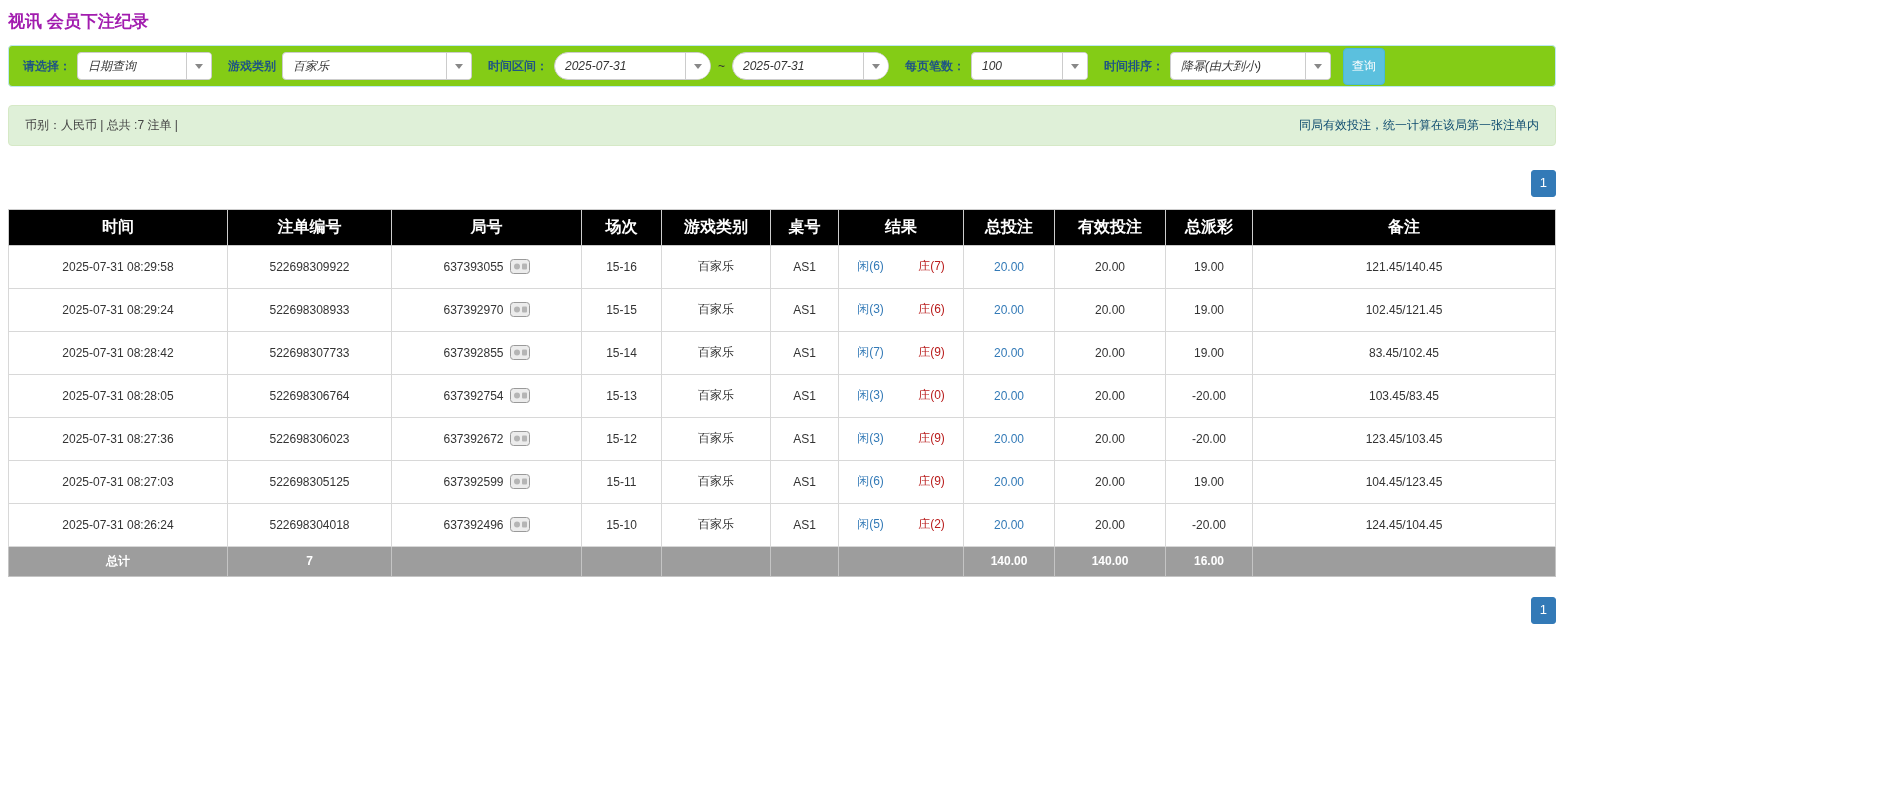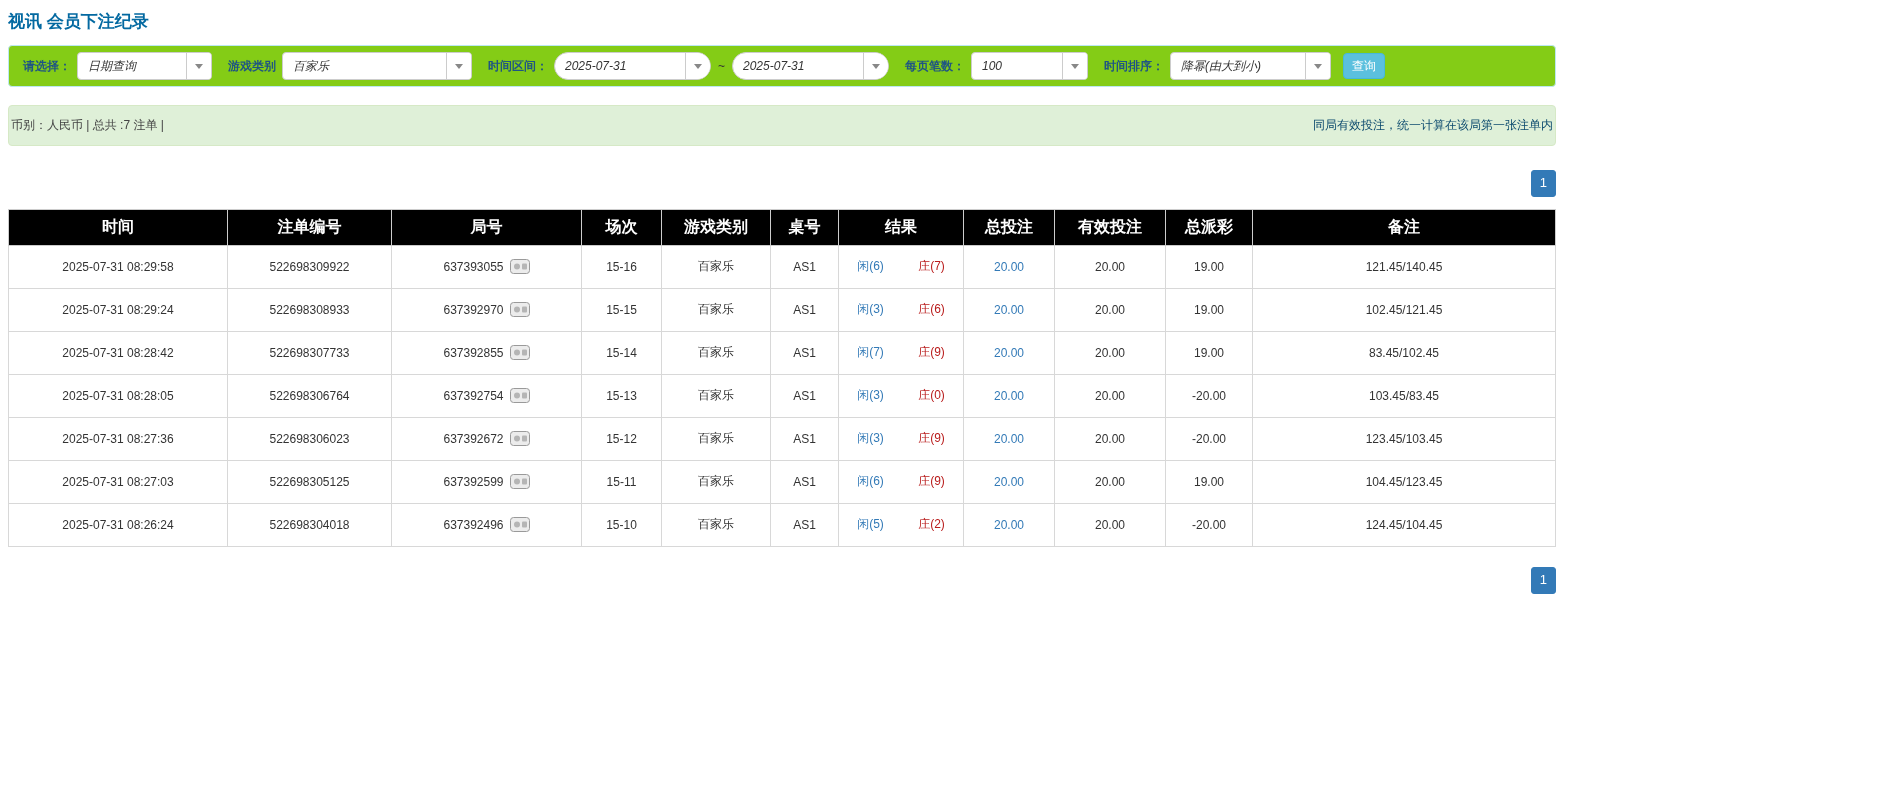"视讯 会员下注纪录" .page-title { color: #0369a1 -> #a21caf }
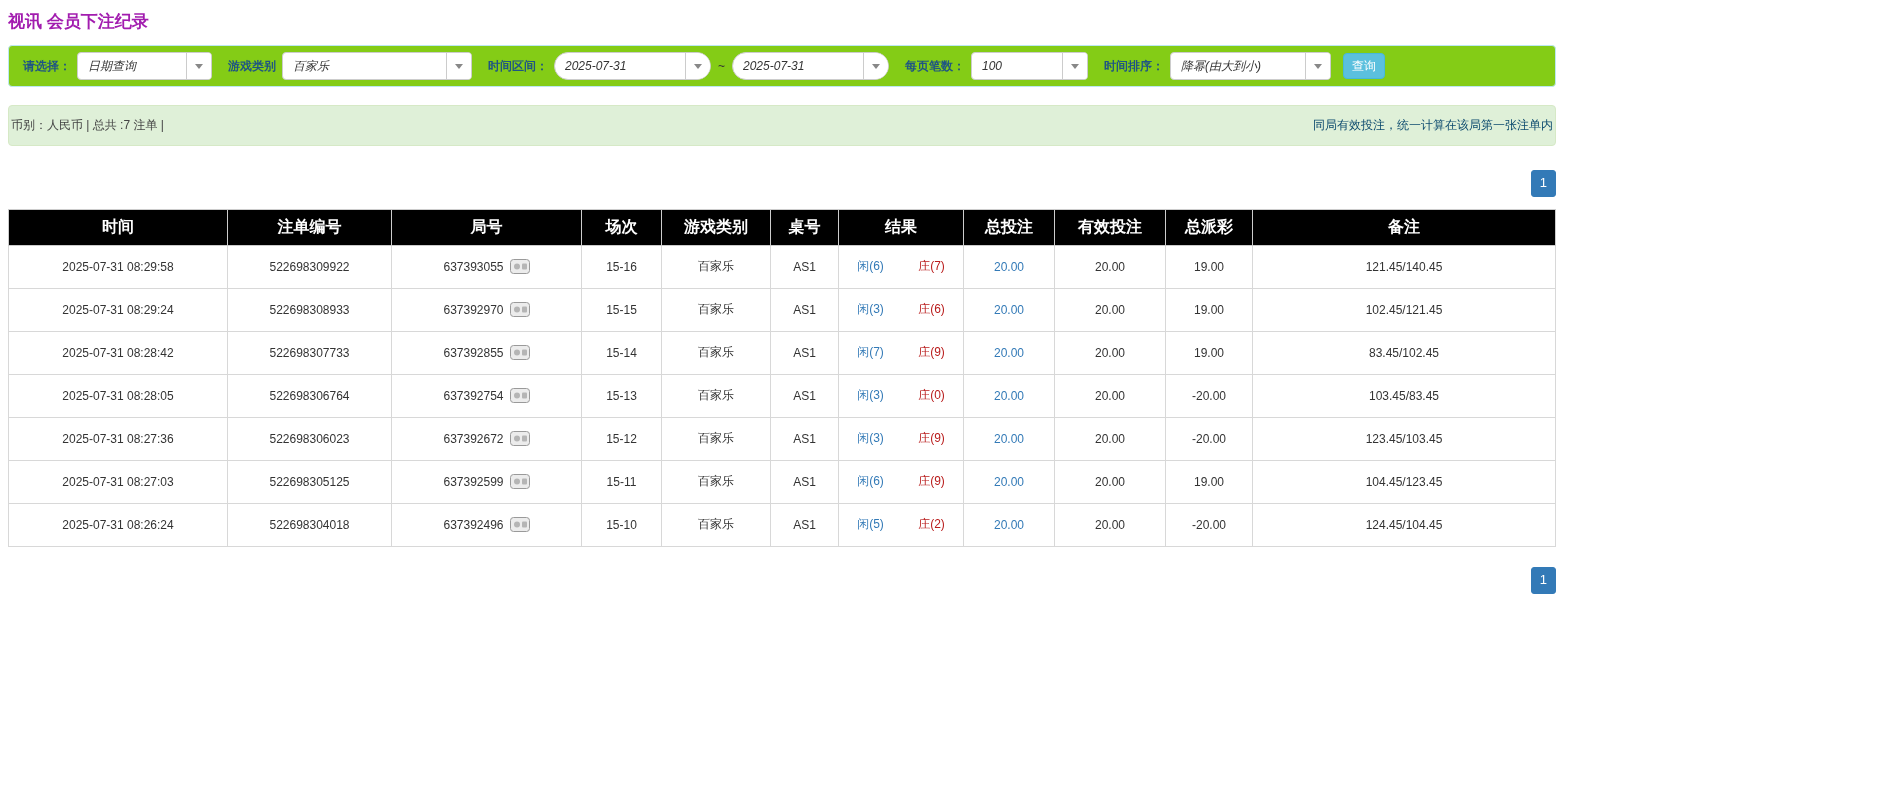"查询" .search-btn { height: 26px -> 37px }
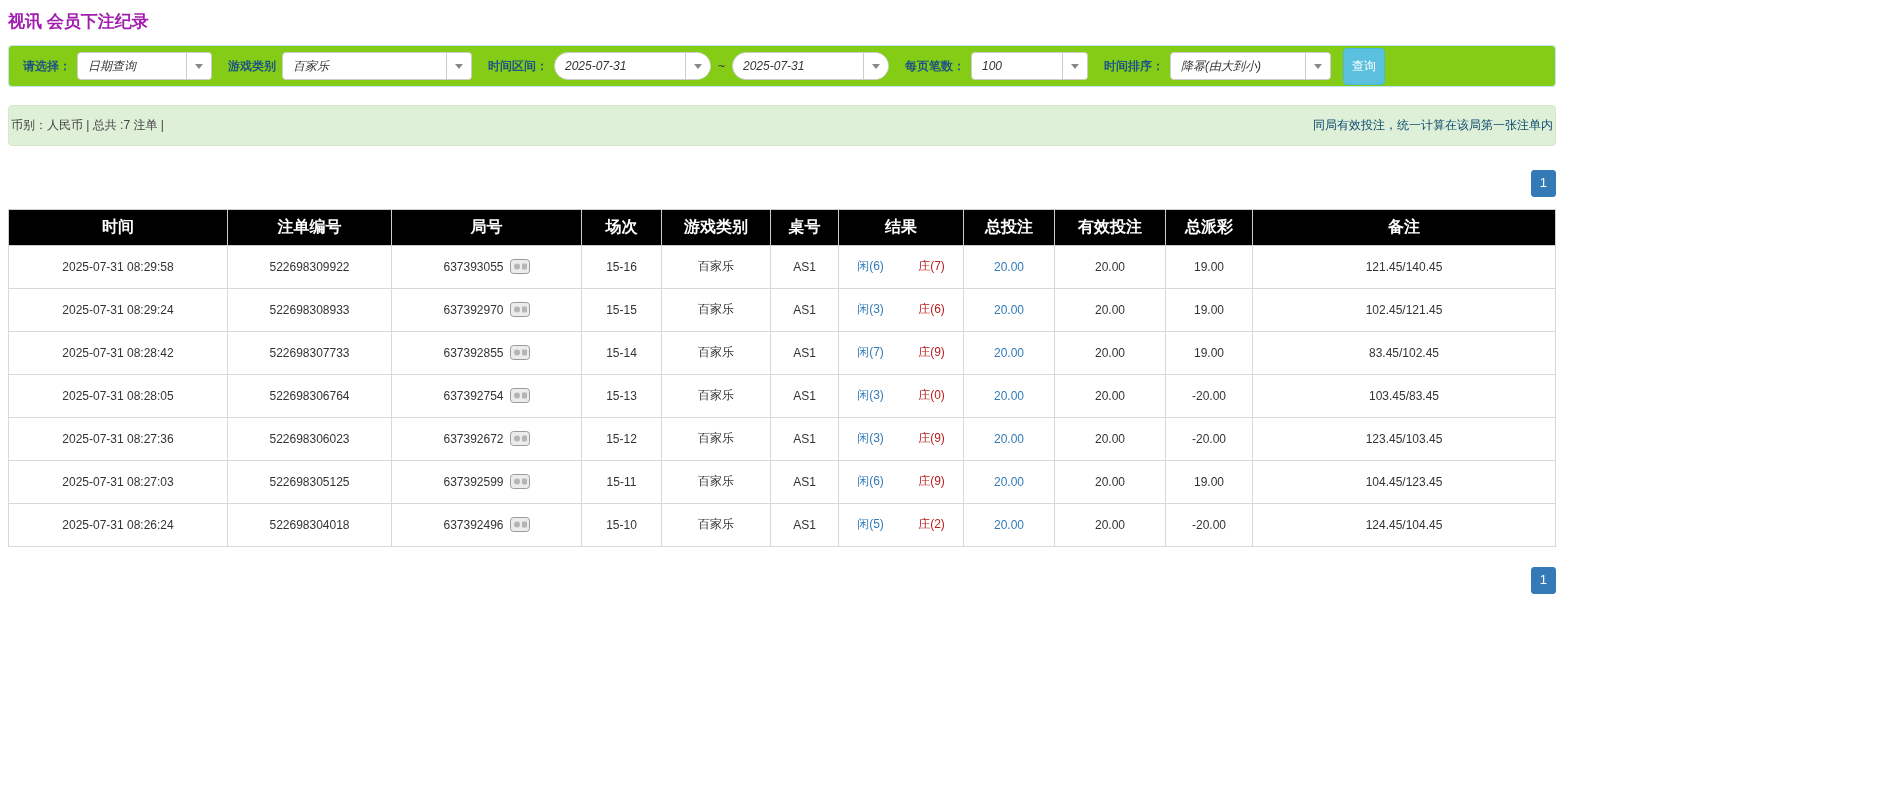"币别：人民币 | 总共 :7 注单" .info-bar { padding: 11px 2px -> 11px 16px }
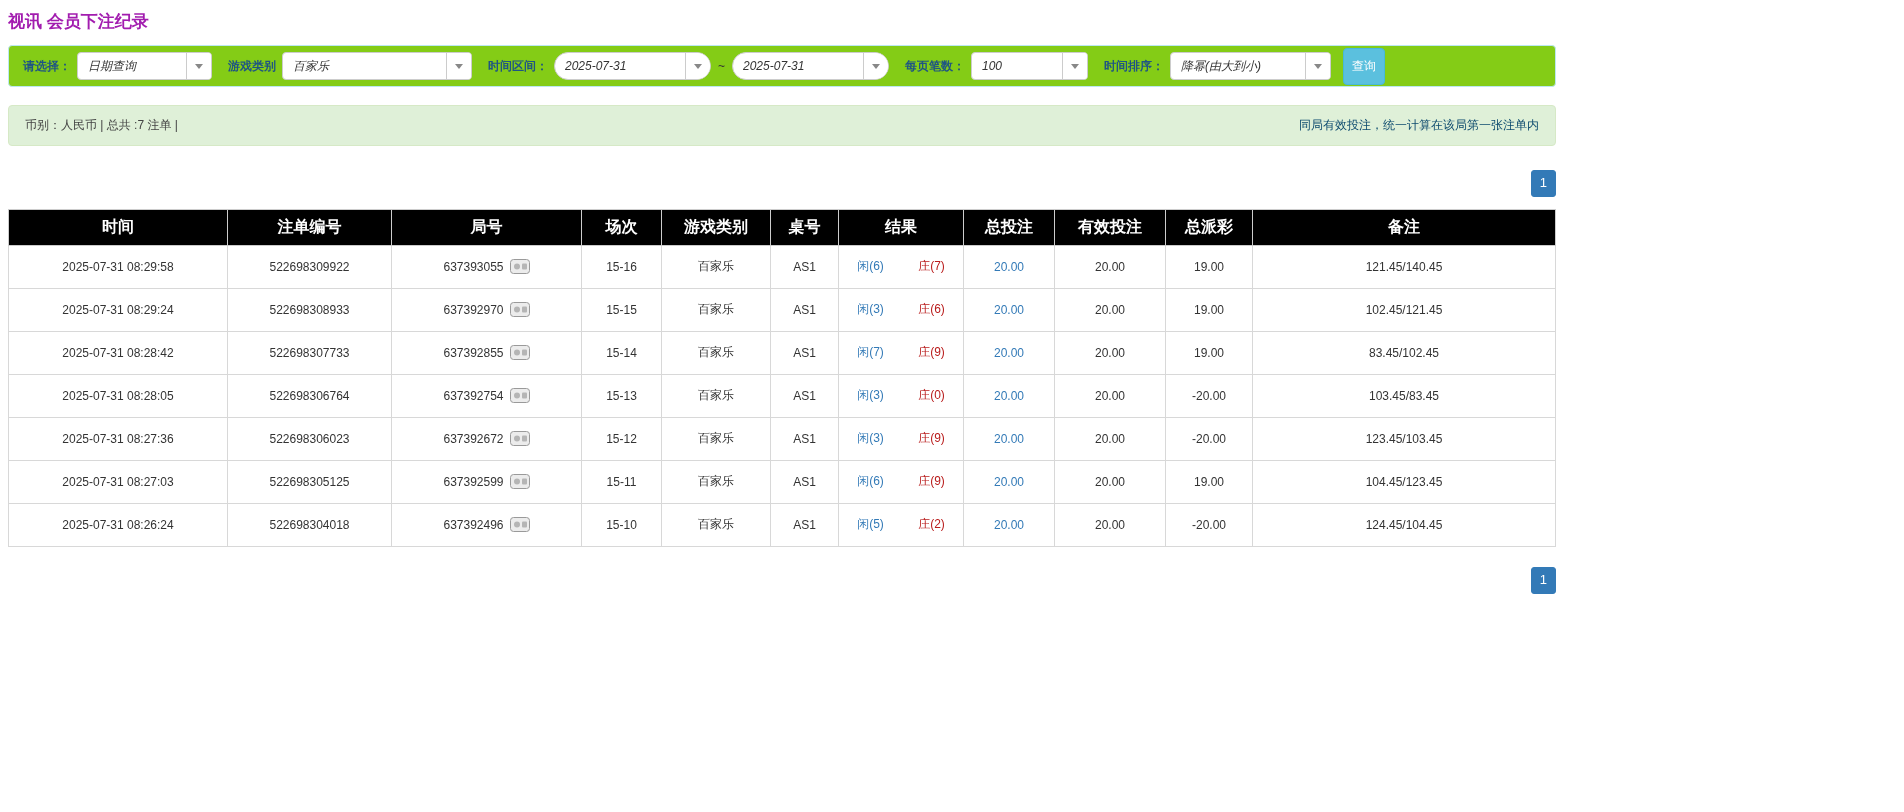"总计" tr.sum { html: none -> <tr> <td>总计</td> <td>7</td> <td></td> <td></td> <td></td> <td></td> <td></td> <td>140.00</td> <td>140.00</td> <td>16.00</td> <td></td> </tr> }
